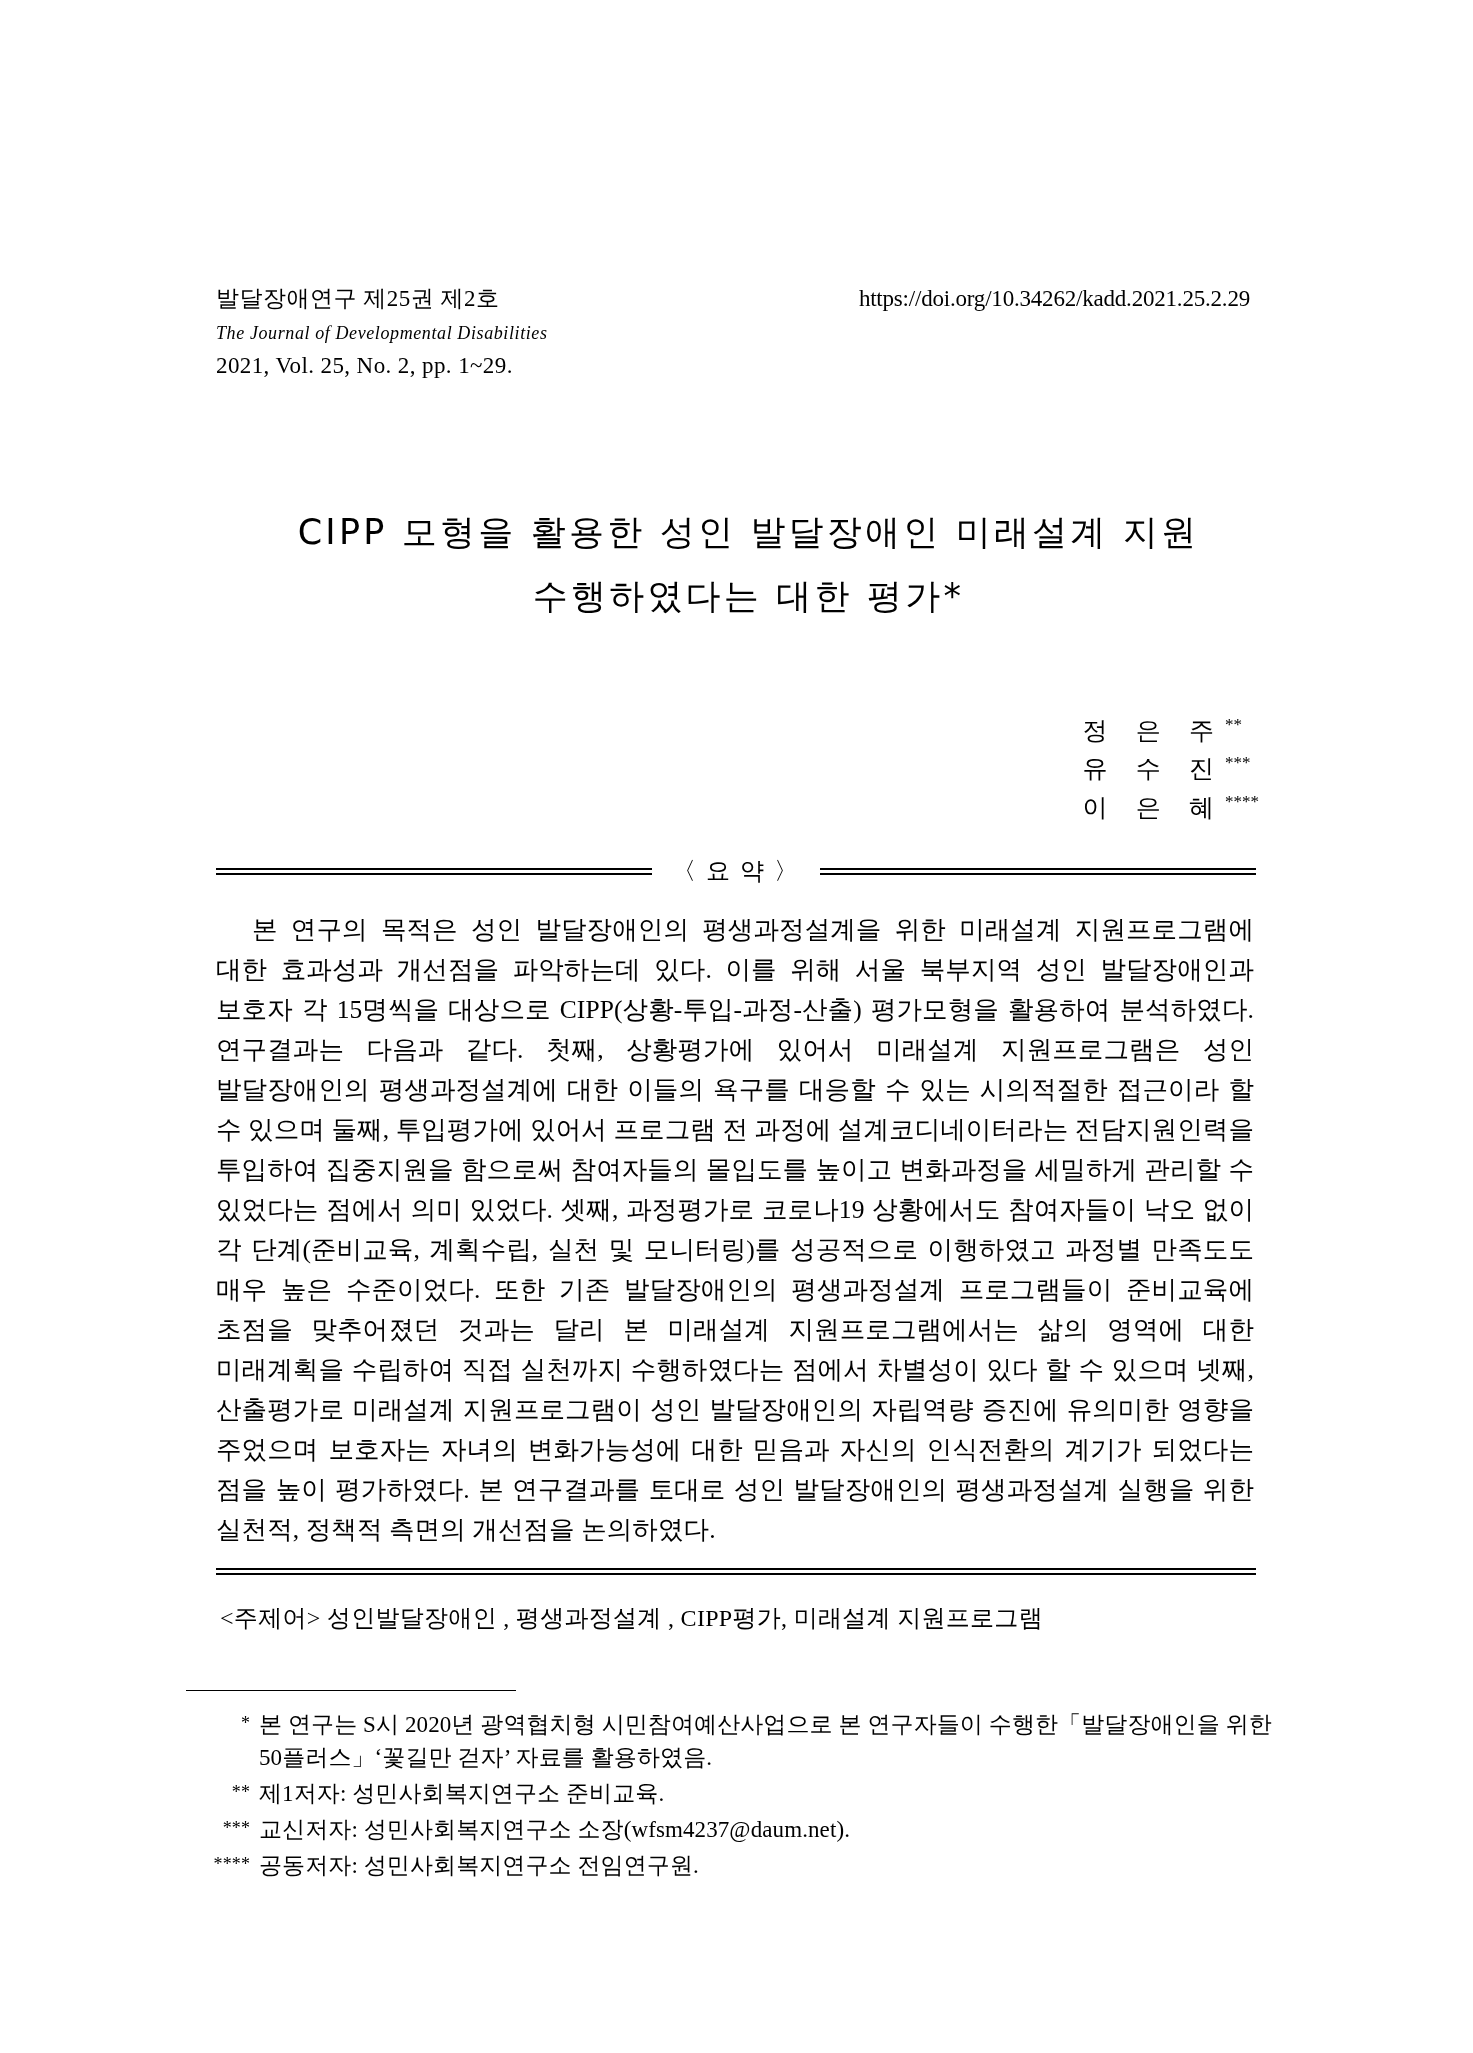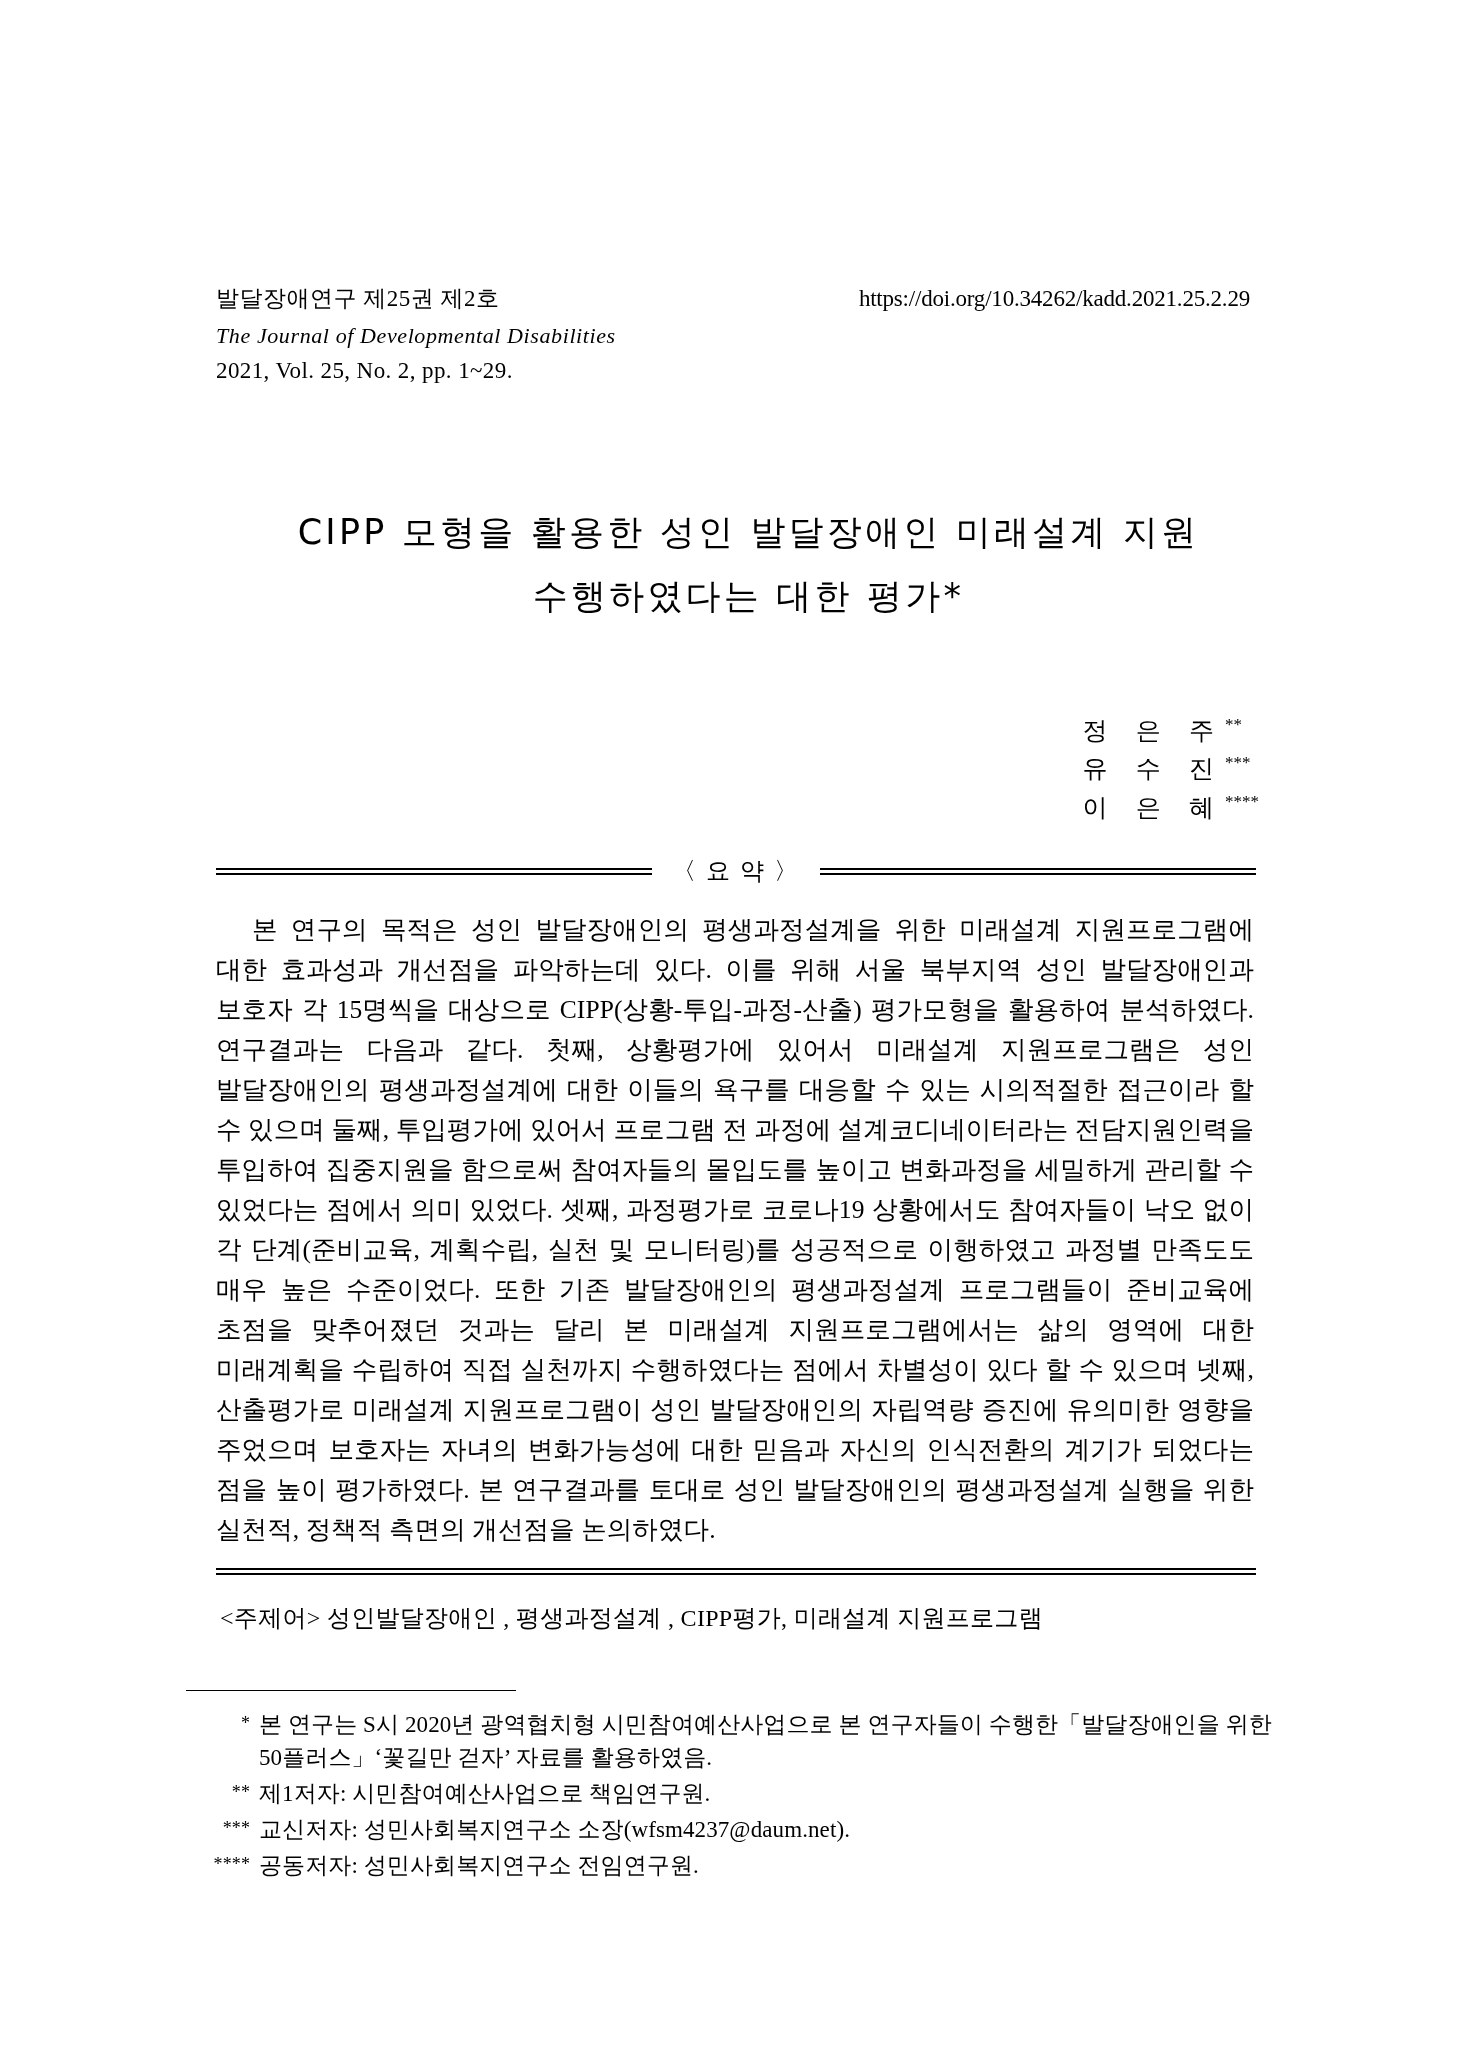"The Journal of Developmental" .journal-en { font-size: 22px -> 18px }
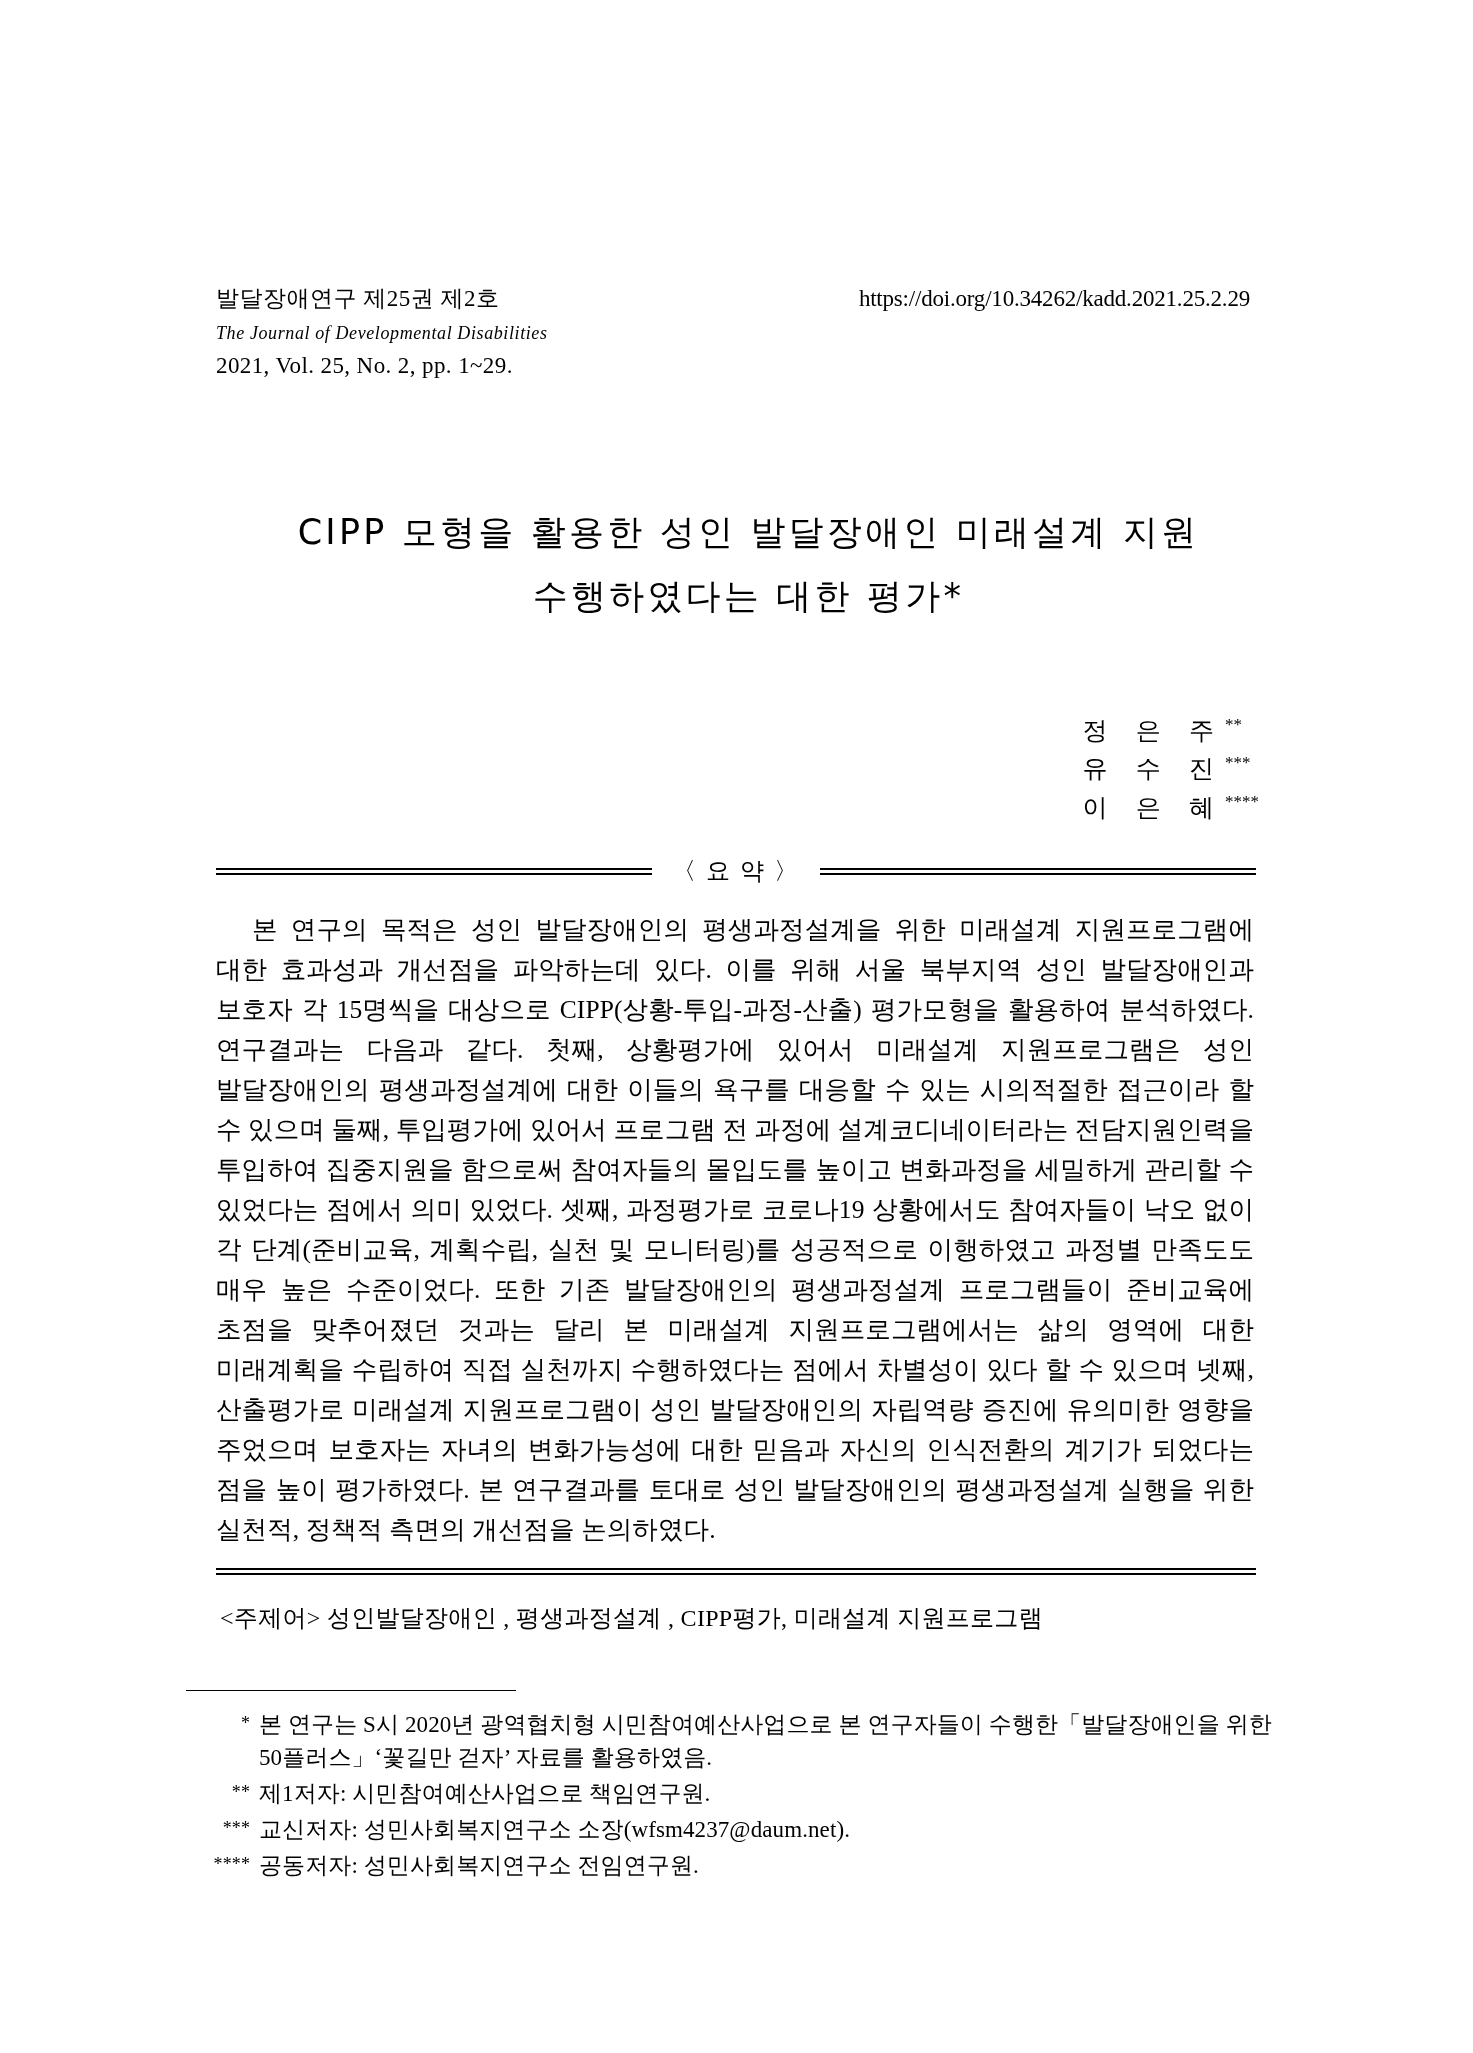"제1저자: 시민참여예산사업으로 책임연구원." div.foot-text { text: 시민참여예산사업으로 책임연구원 -> 성민사회복지연구소 준비교육 }
